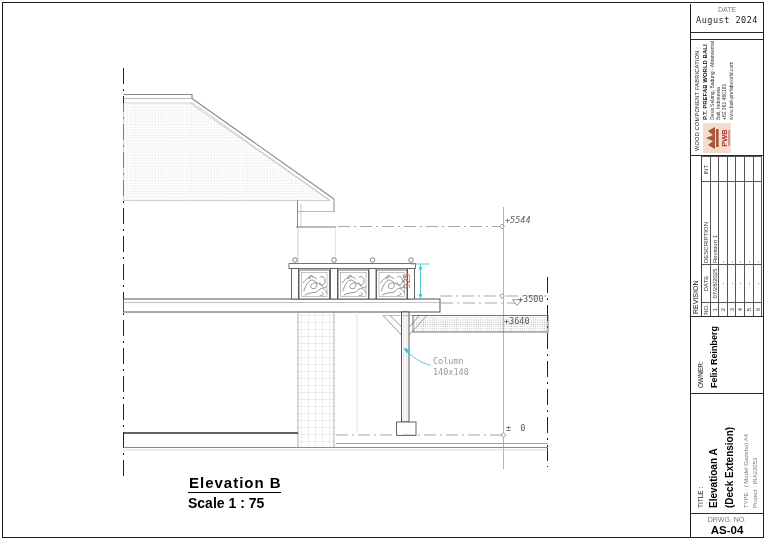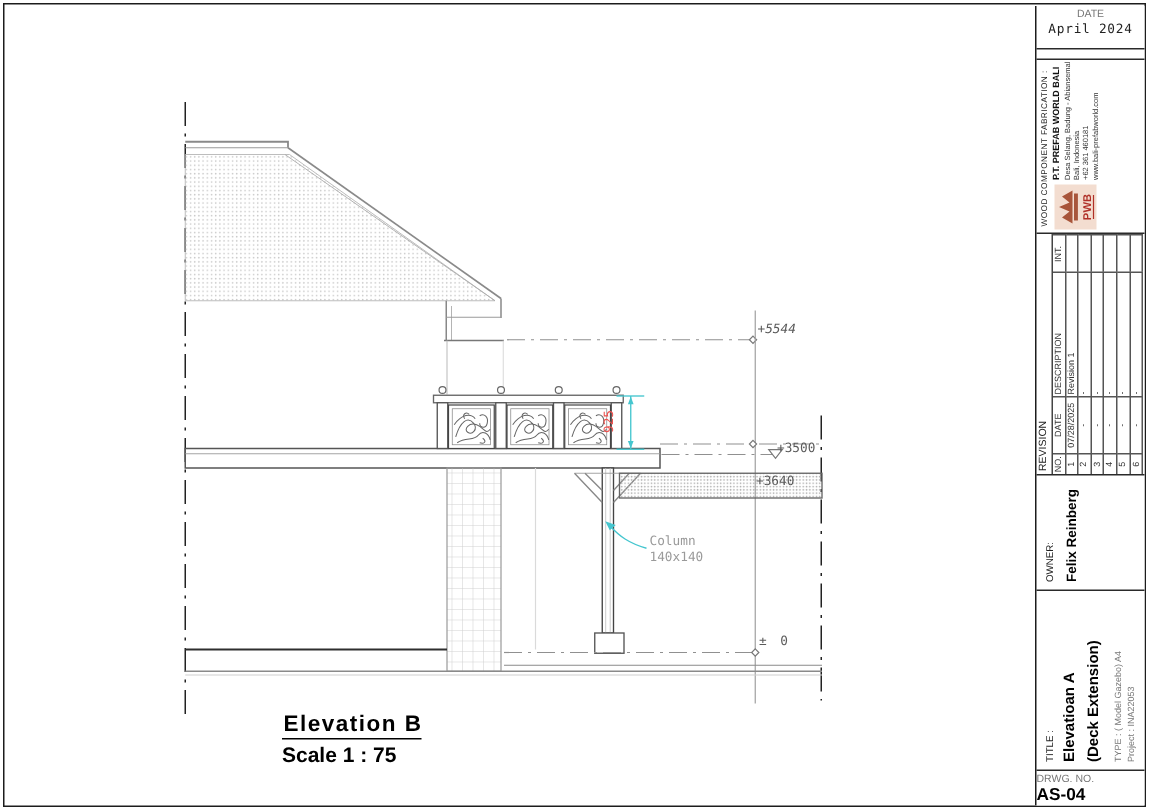"April 2024" div.d-value { text: April -> August }
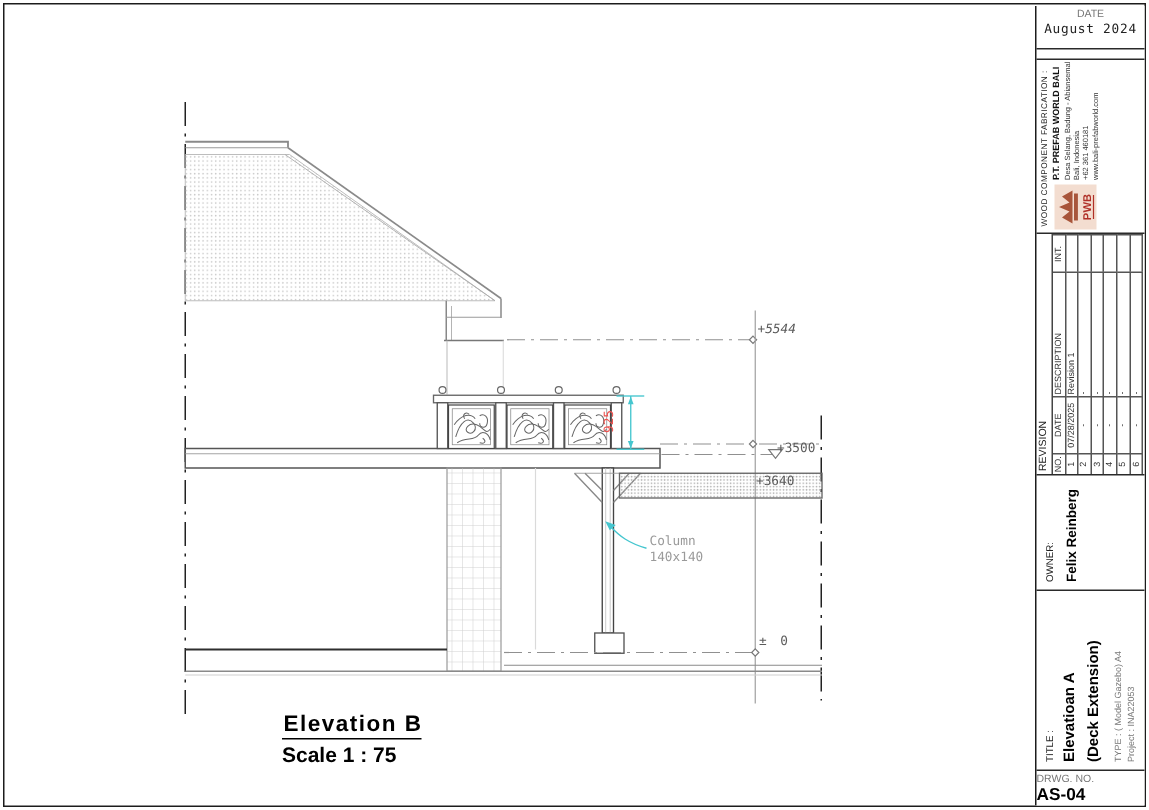"AS-04" .tb-drwg { text-align: none -> center }
